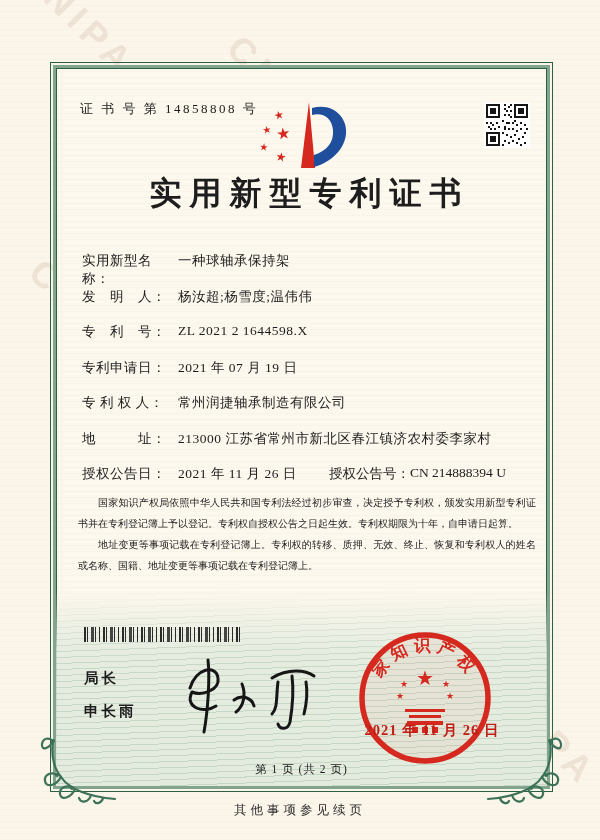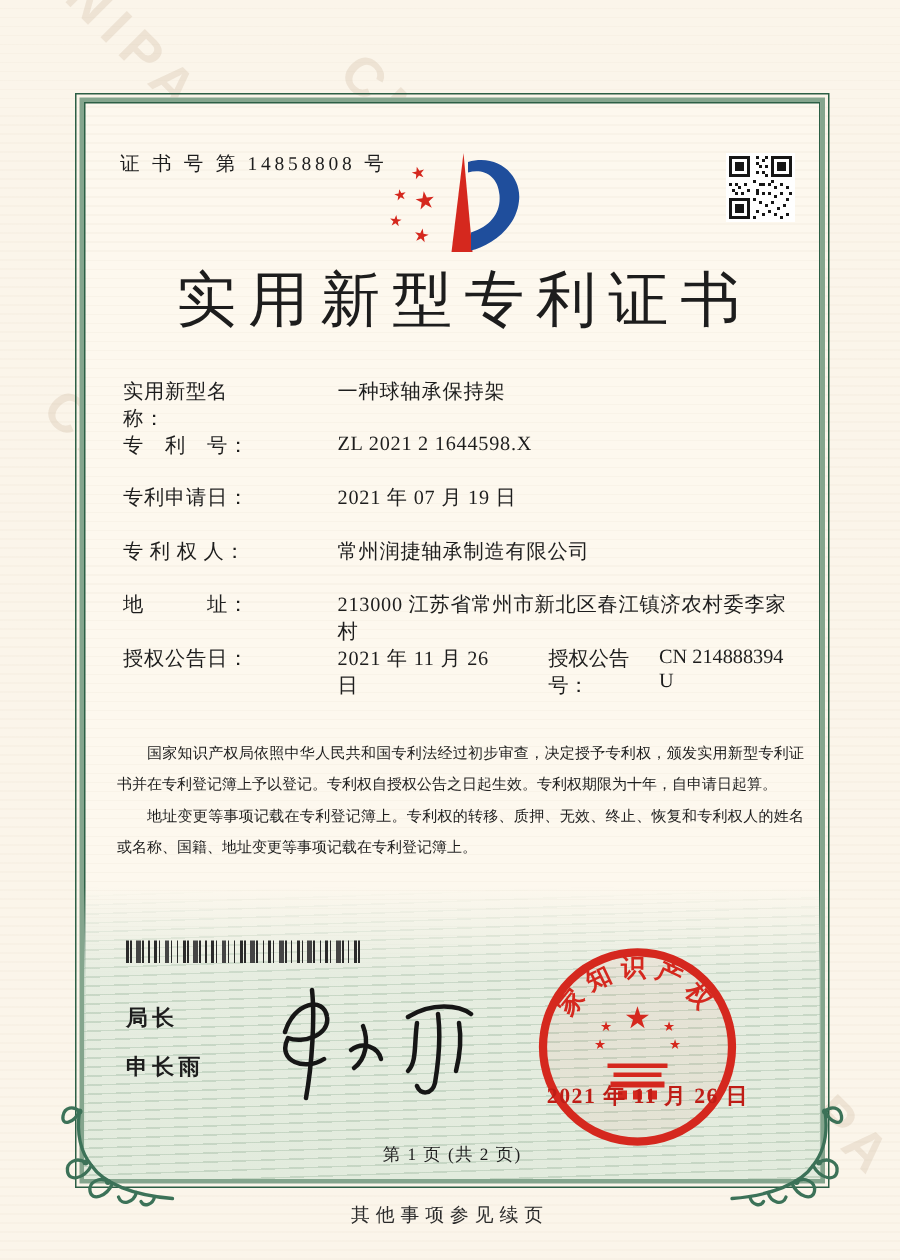"实用新型专利证书" .title { font-size: 40px -> 32px; font-weight: normal -> bold }
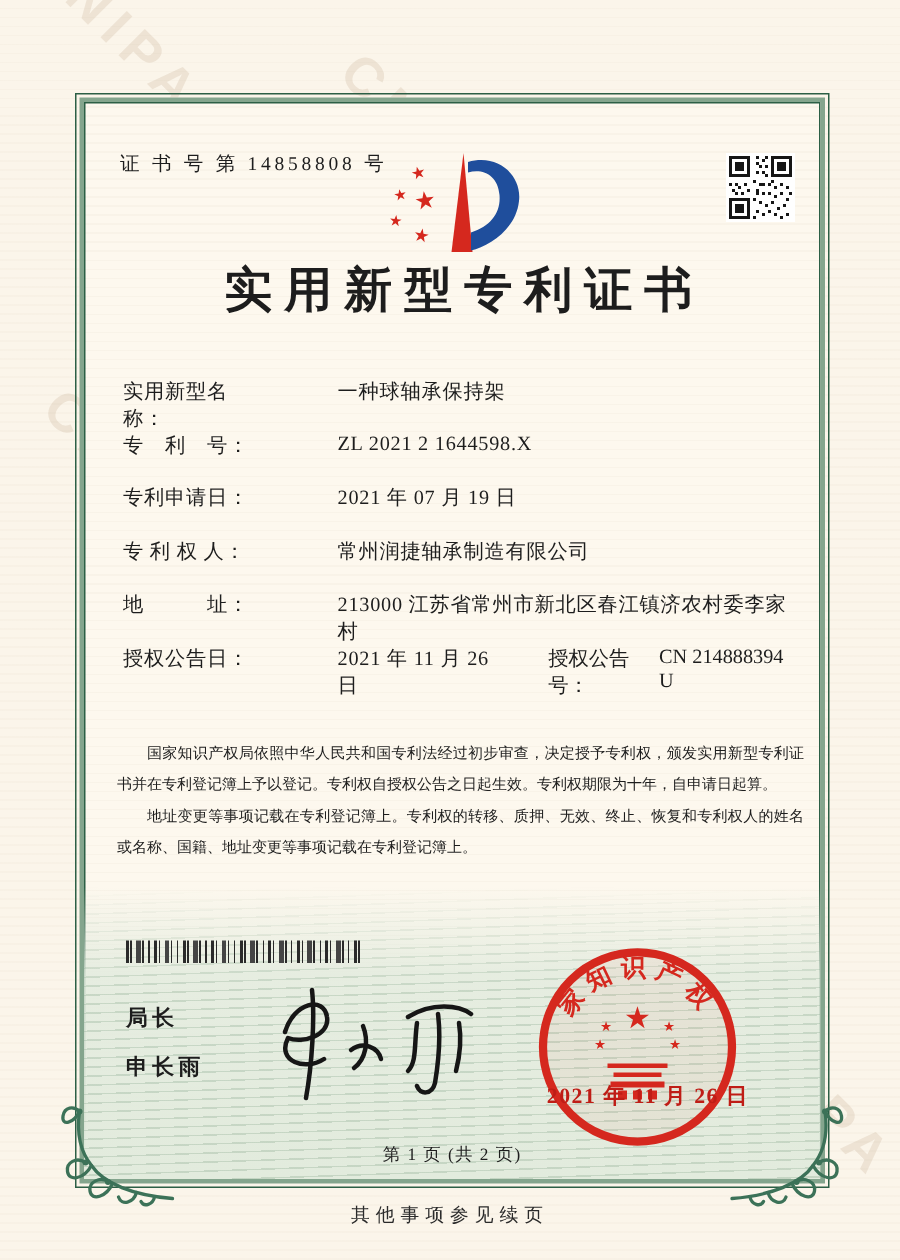"一种球轴承保持架" .fvalue { margin-left: 47px -> none }
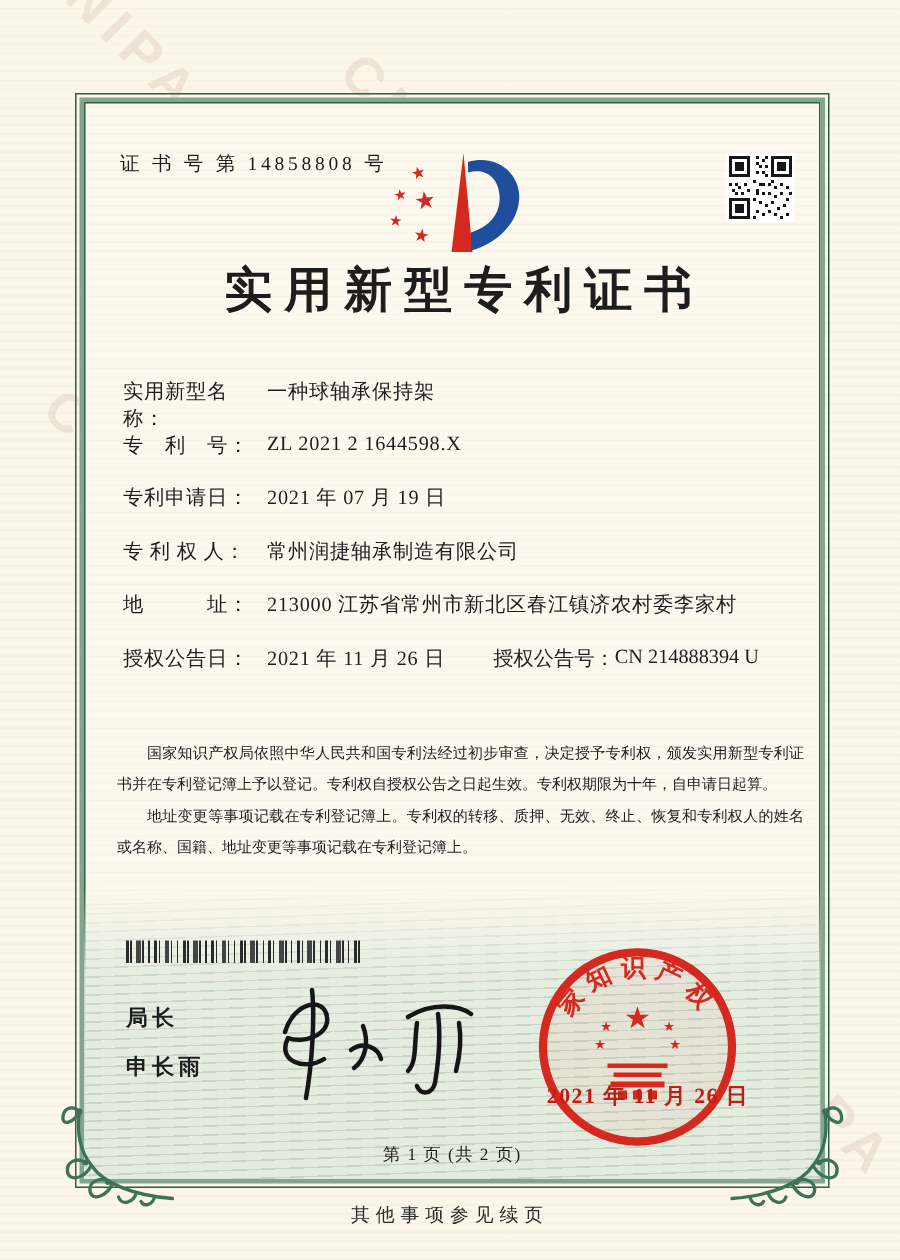"发 明 人：" div.frow { html: none -> <div> <span>发 明 人：</span> <span>杨汝超;杨雪度;温伟伟</span> </div> }
